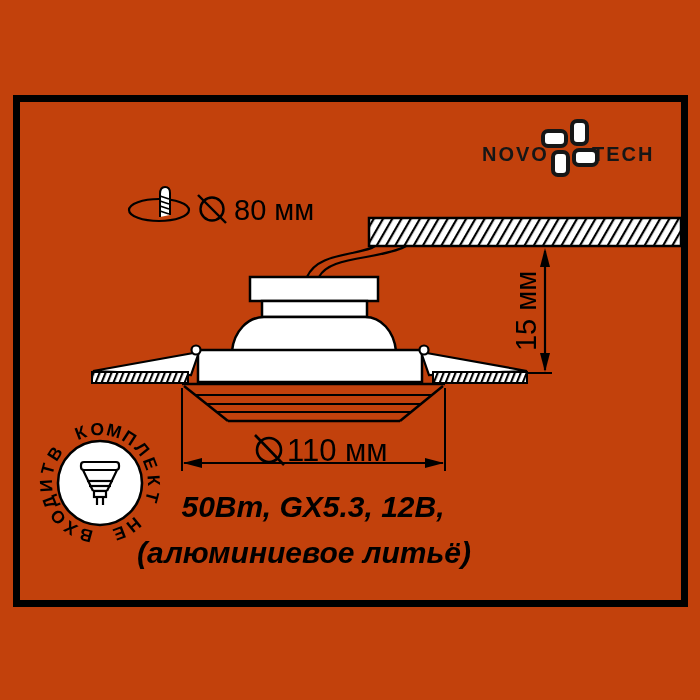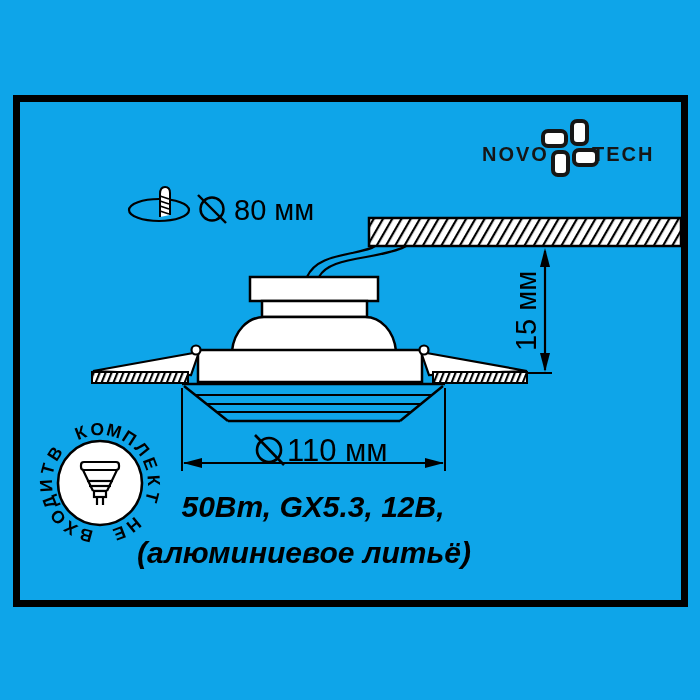"NOVO" .canvas { background: #0ea5e9 -> #c2410c }
